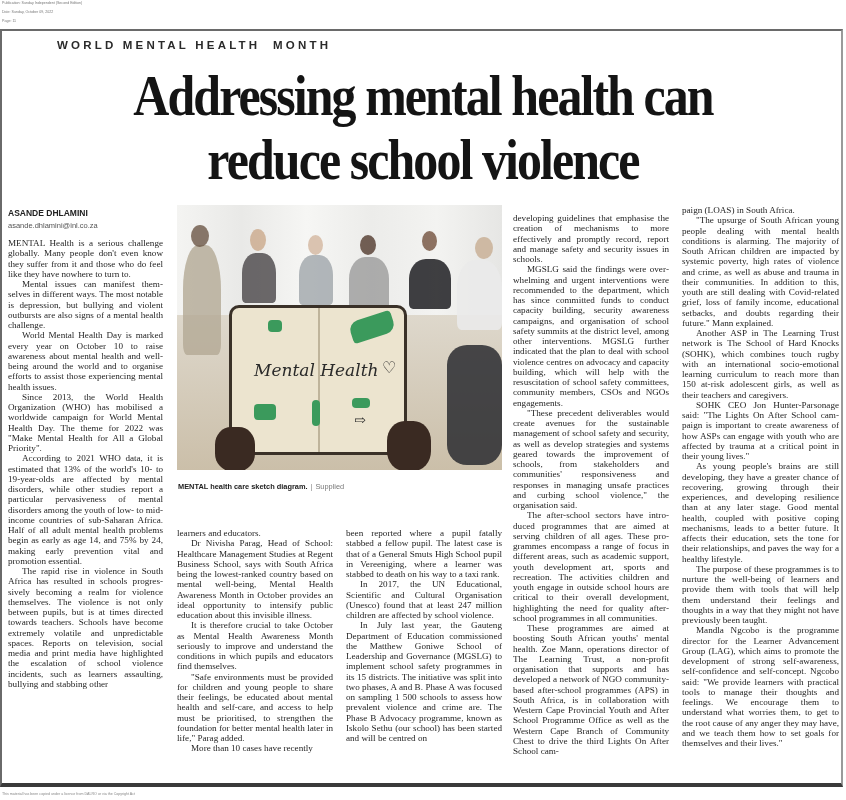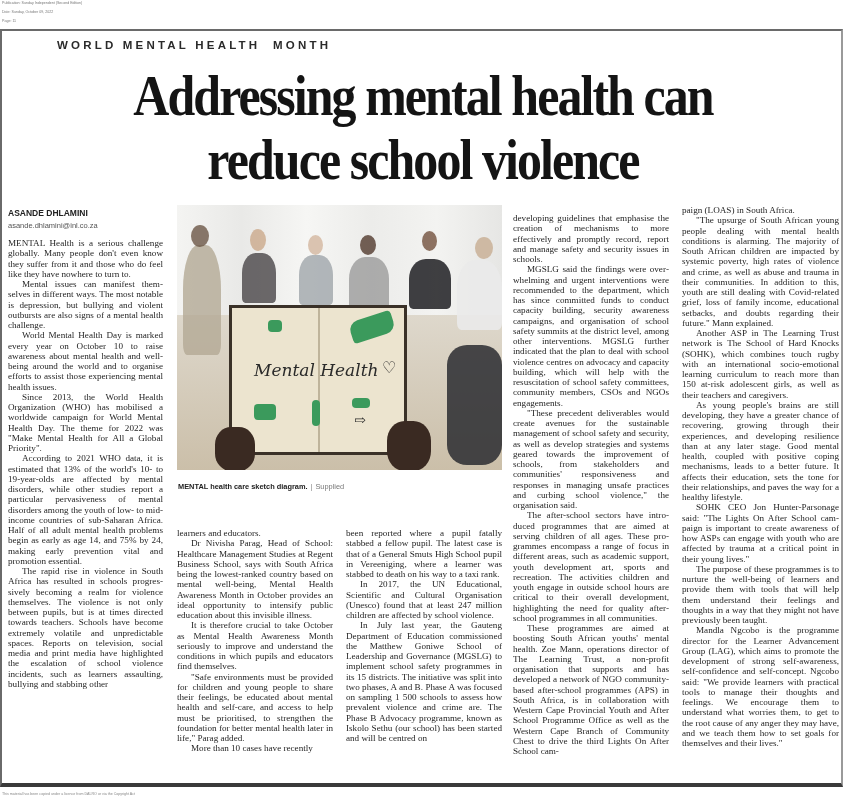"Mental Health" .book { border-radius: 0 -> 10px }
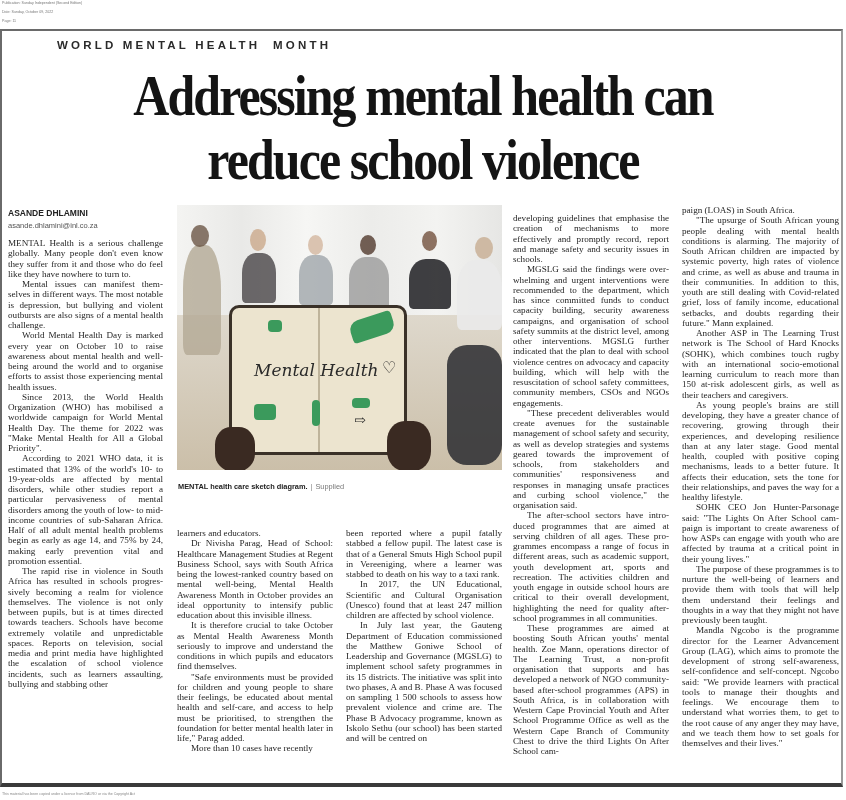"As young people's brains are" p { order: before "SOHK CEO Jon Hunter-Parsonage said:" -> after "SOHK CEO Jon Hunter-Parsonage said:" }
